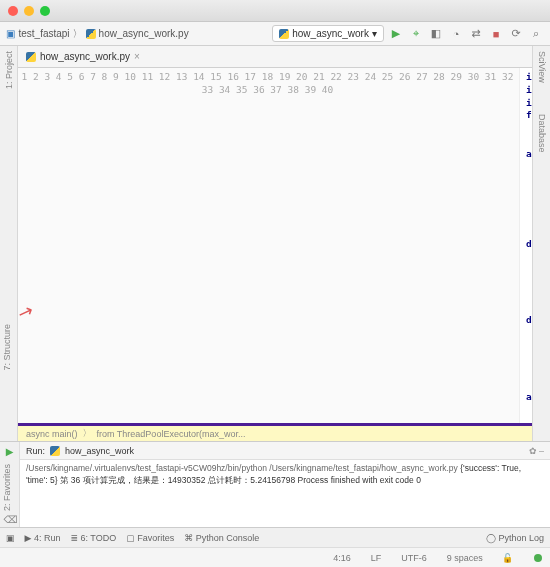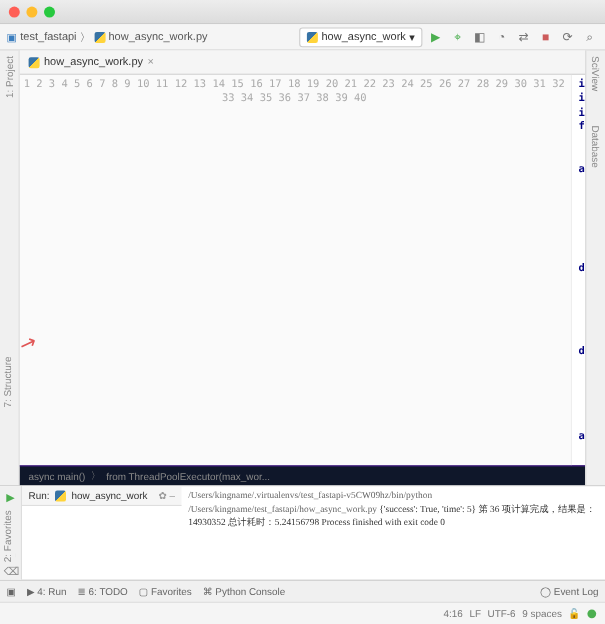"async main()" .breadcrumb-bot { background: #0f172a -> #fef9c3; border-top: 1px solid #4c1d95 -> 3px solid #4c1d95 }
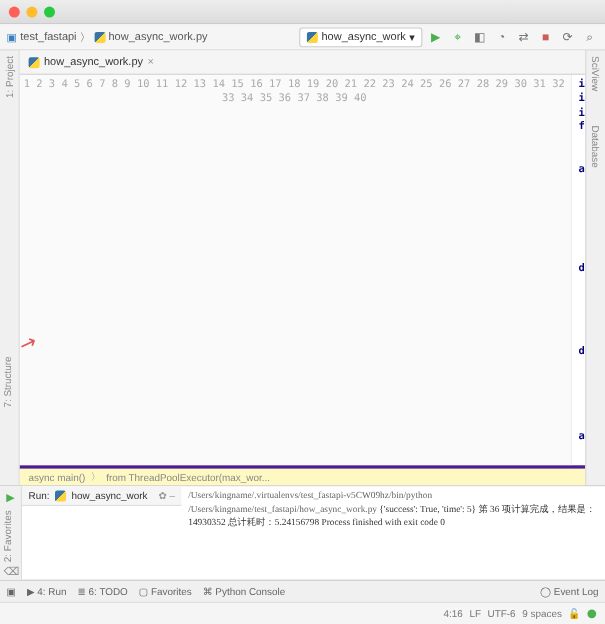"Run:" .run-content { flex-direction: none -> column }
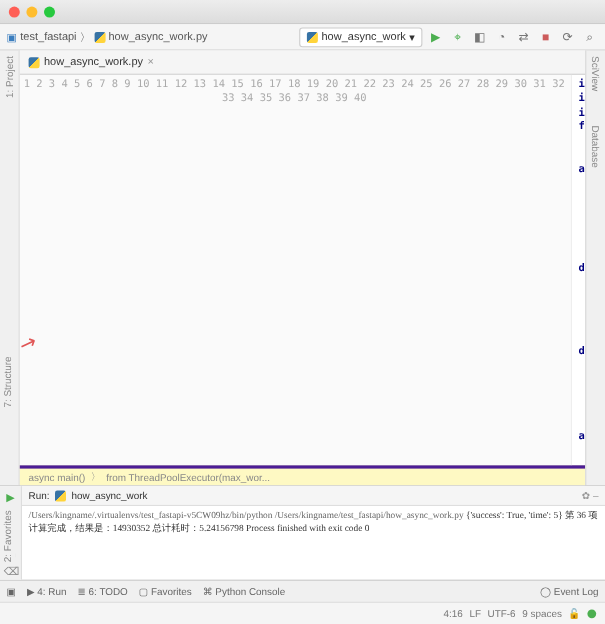"/Users/kingname/.virtualenvs/test_fastap" .run-out { font-family: Liberation Serif, serif -> Liberation Sans, sans-serif }
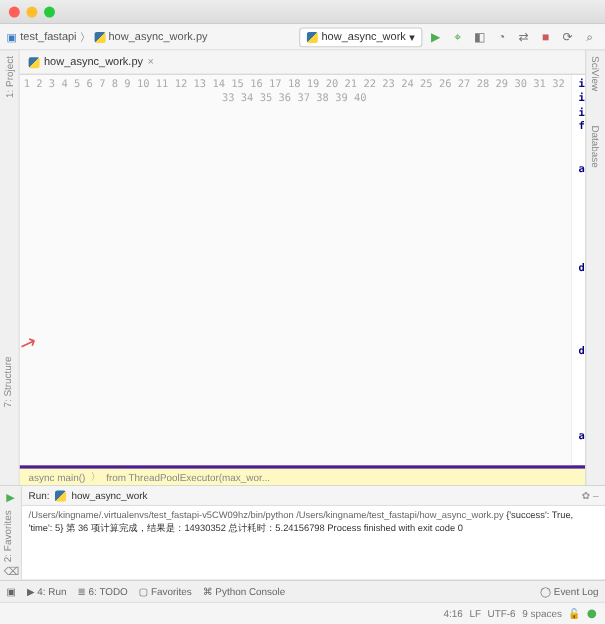"Event Log" span { text: Event -> Python }
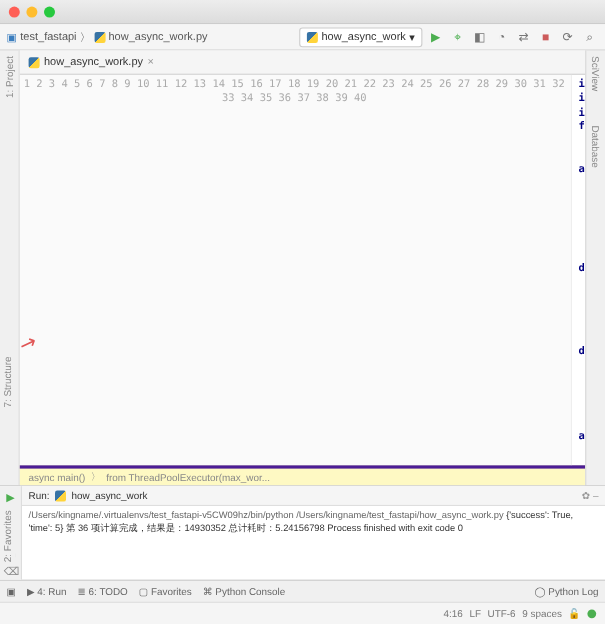"4:16" .status-bar { gap: 6px -> 20px }
